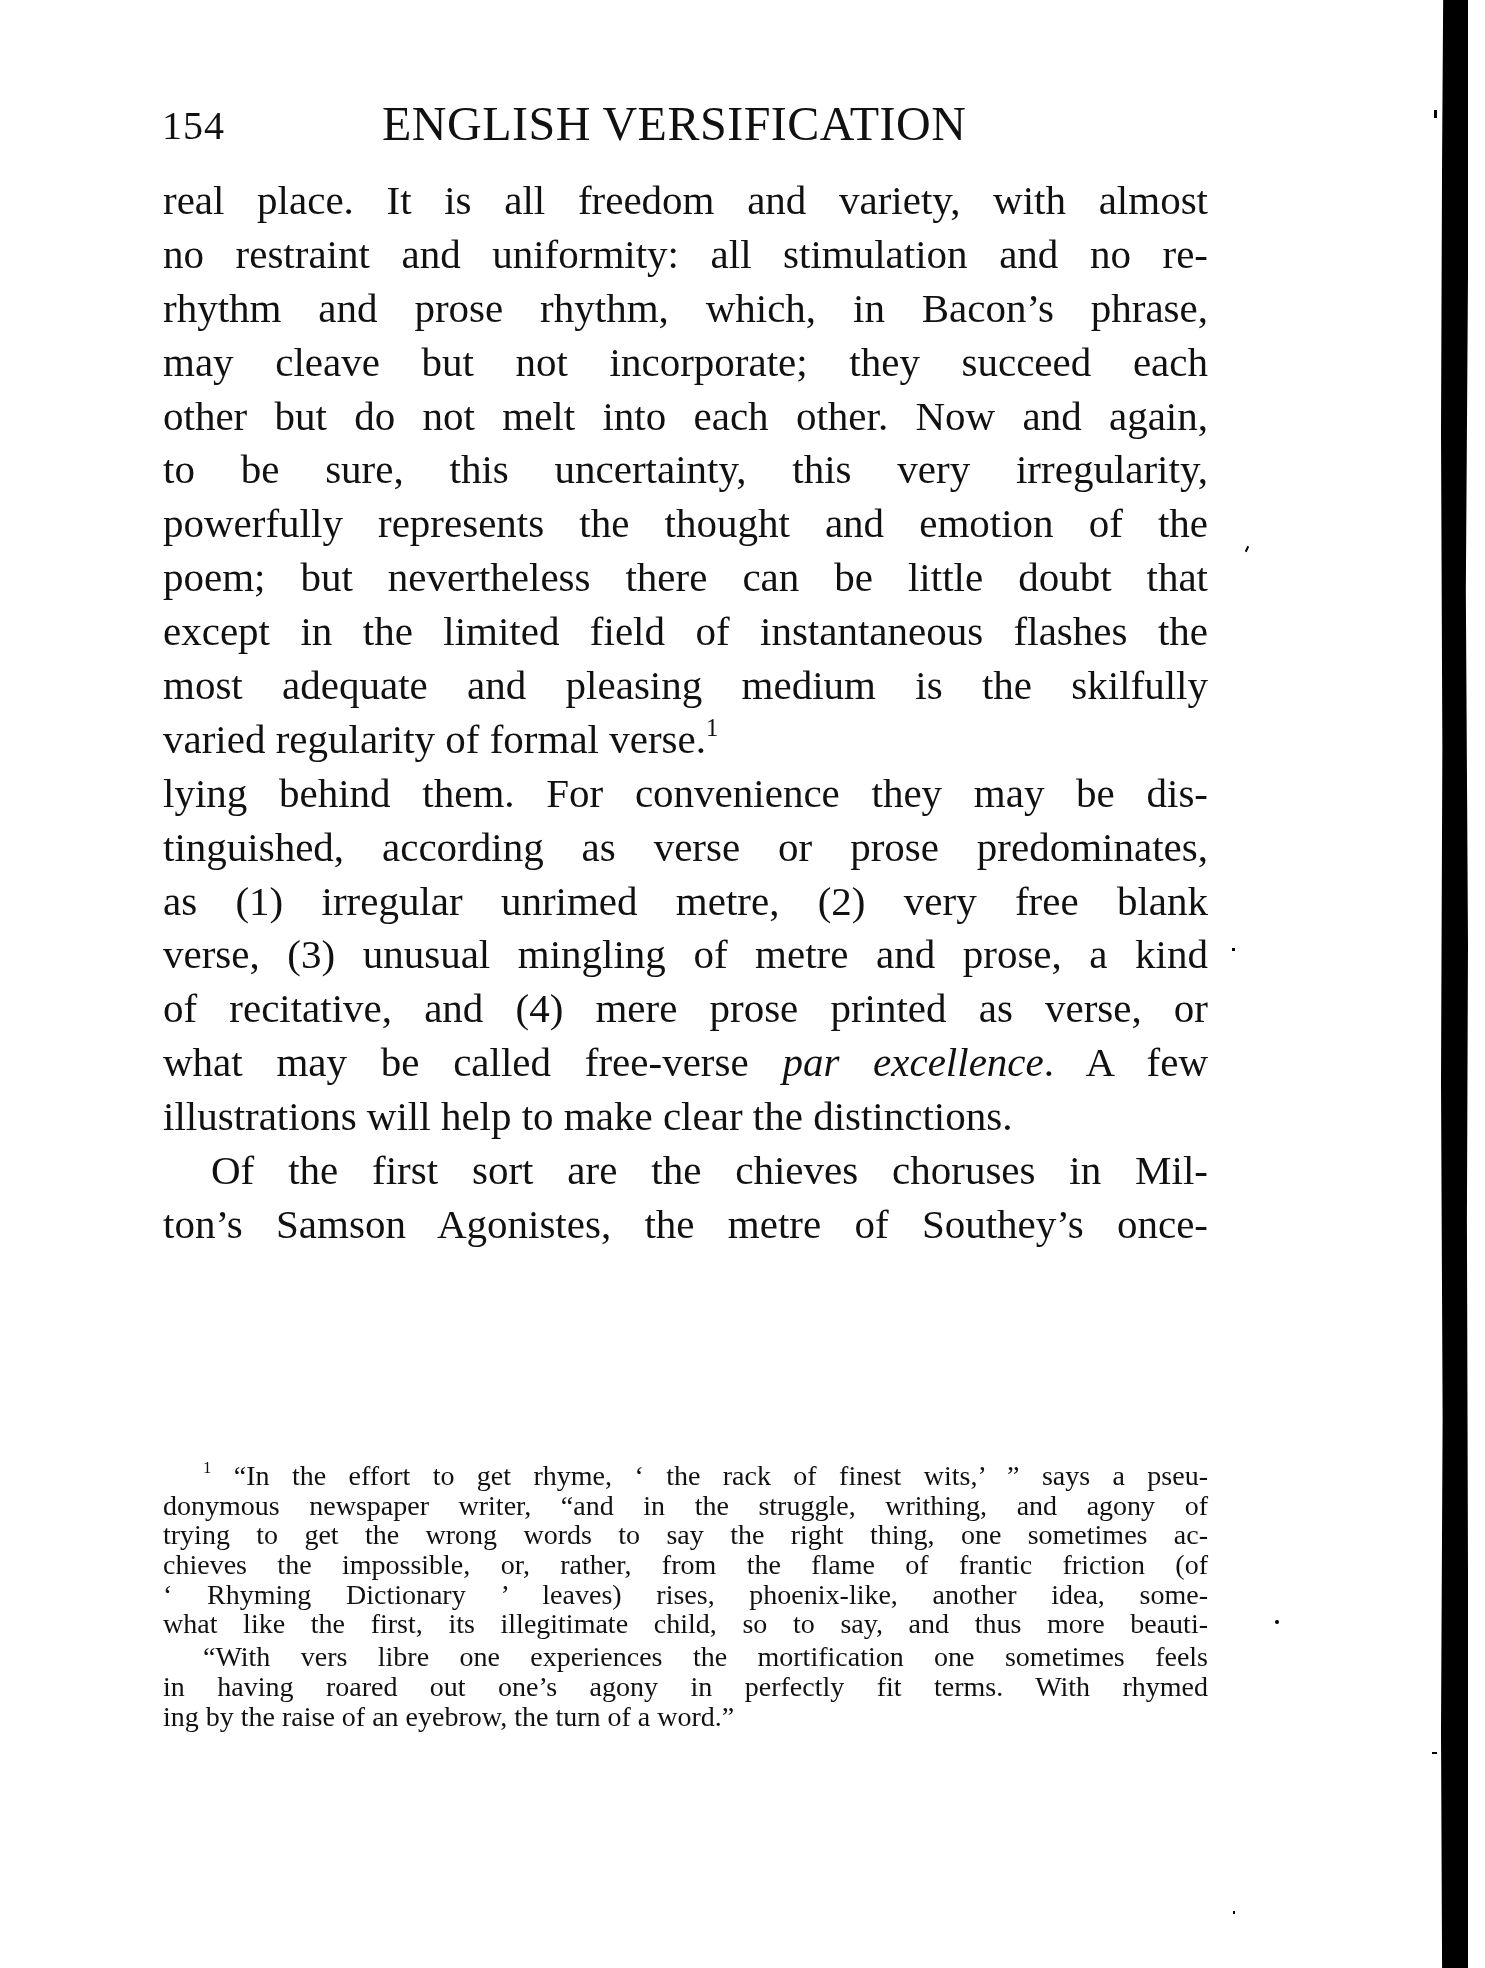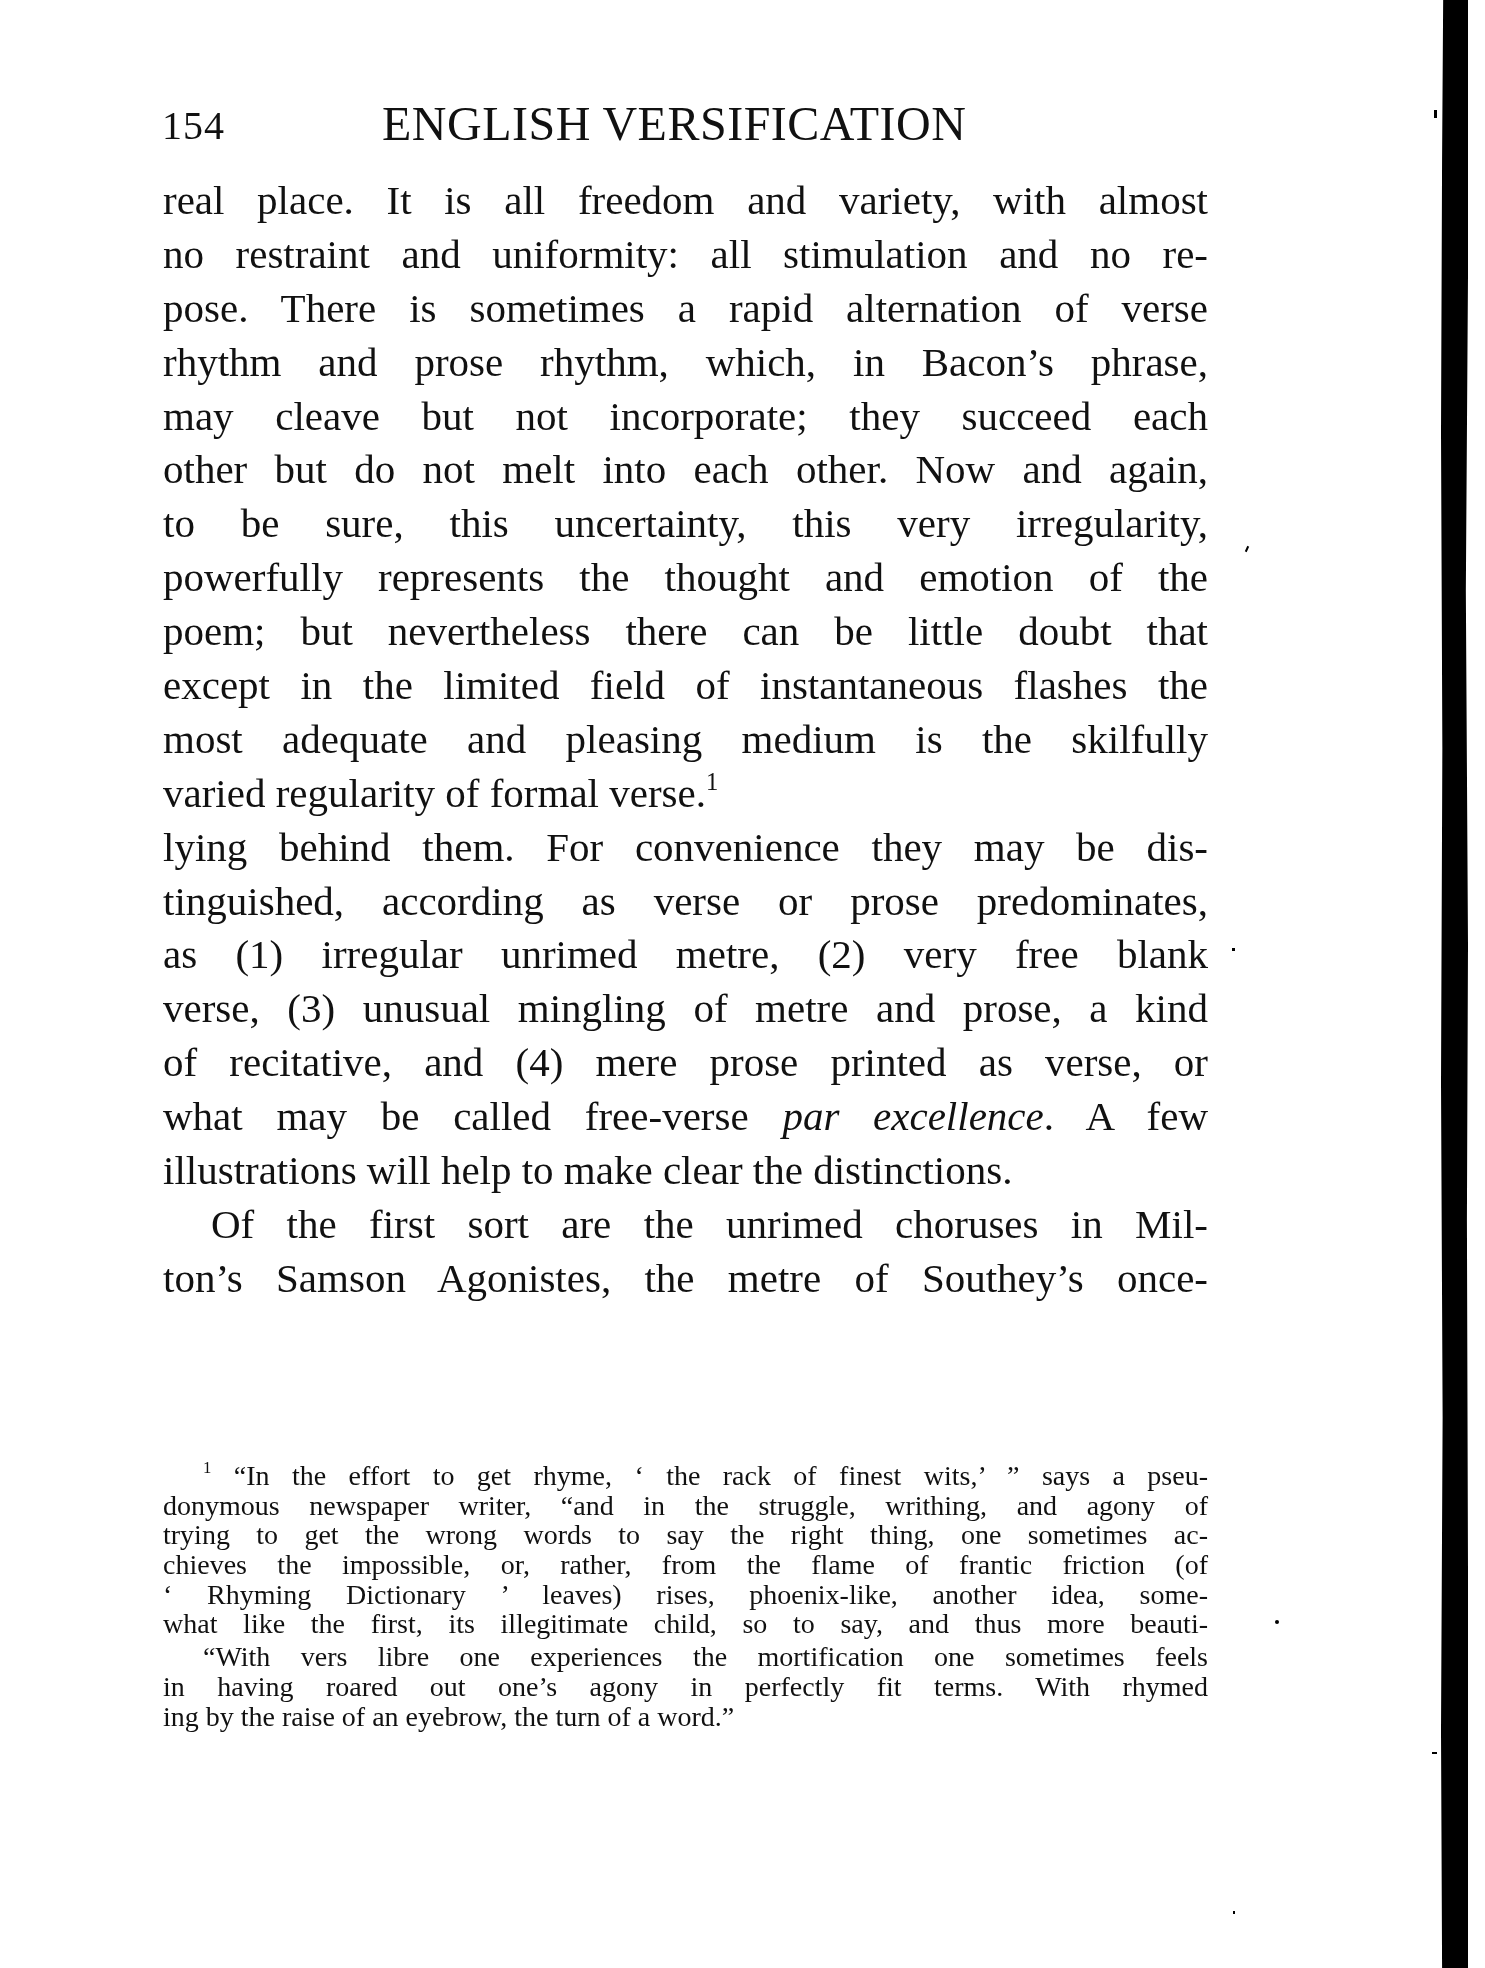"pose. There is sometimes a" div.line { html: <div>pose. There is sometimes a rapid alternation of verse</div> -> none }
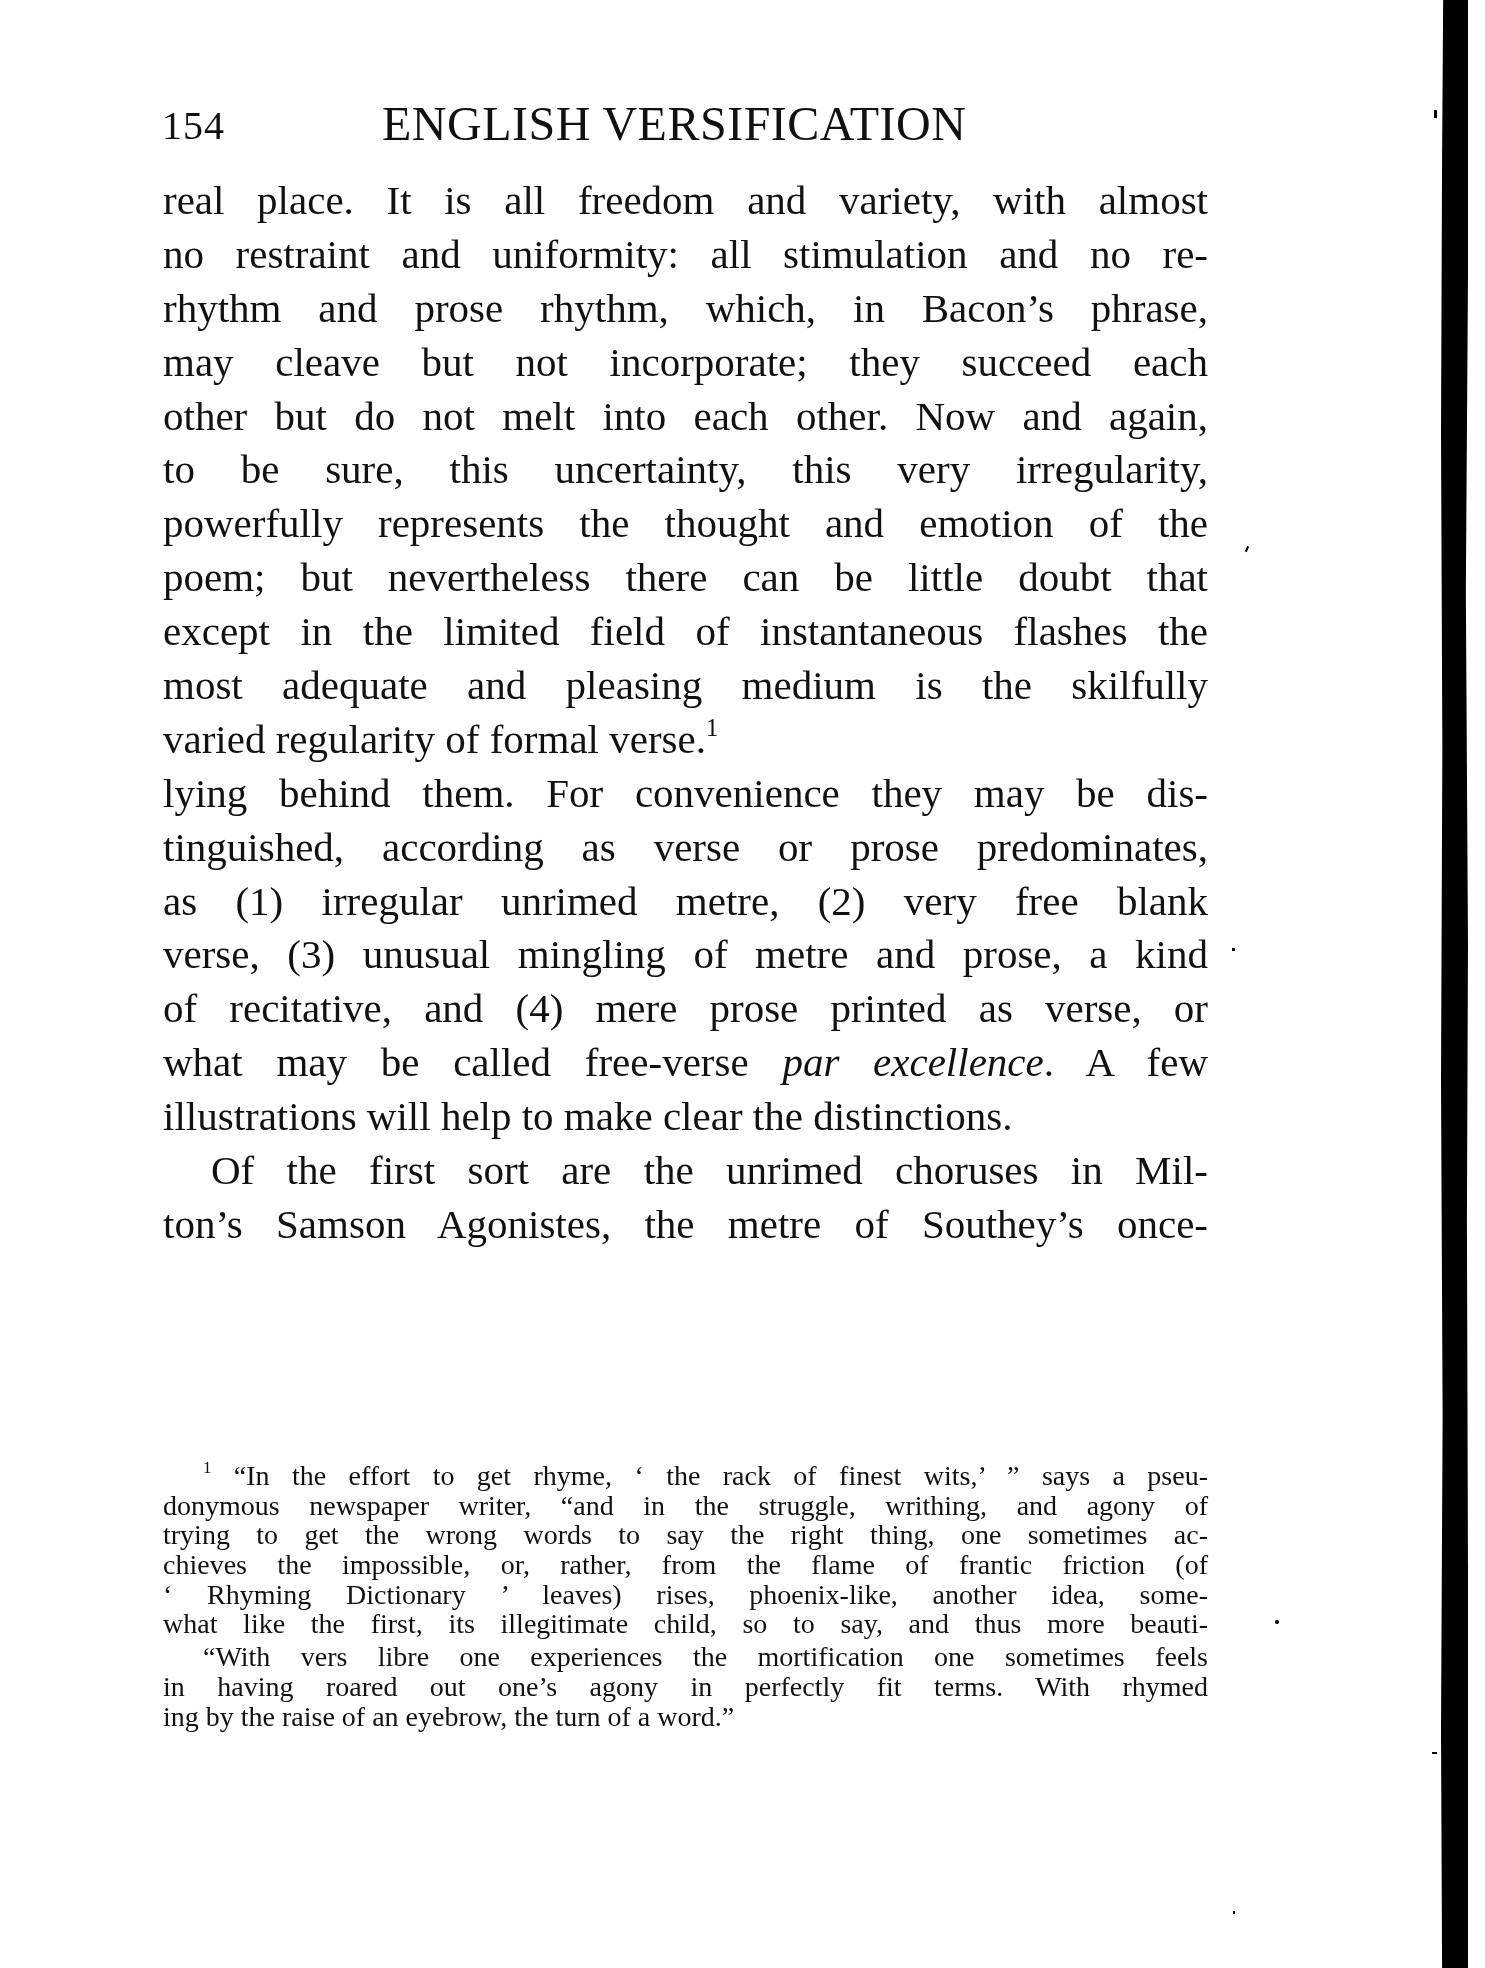"Of the first sort are" div.line { text: unrimed -> chieves }
